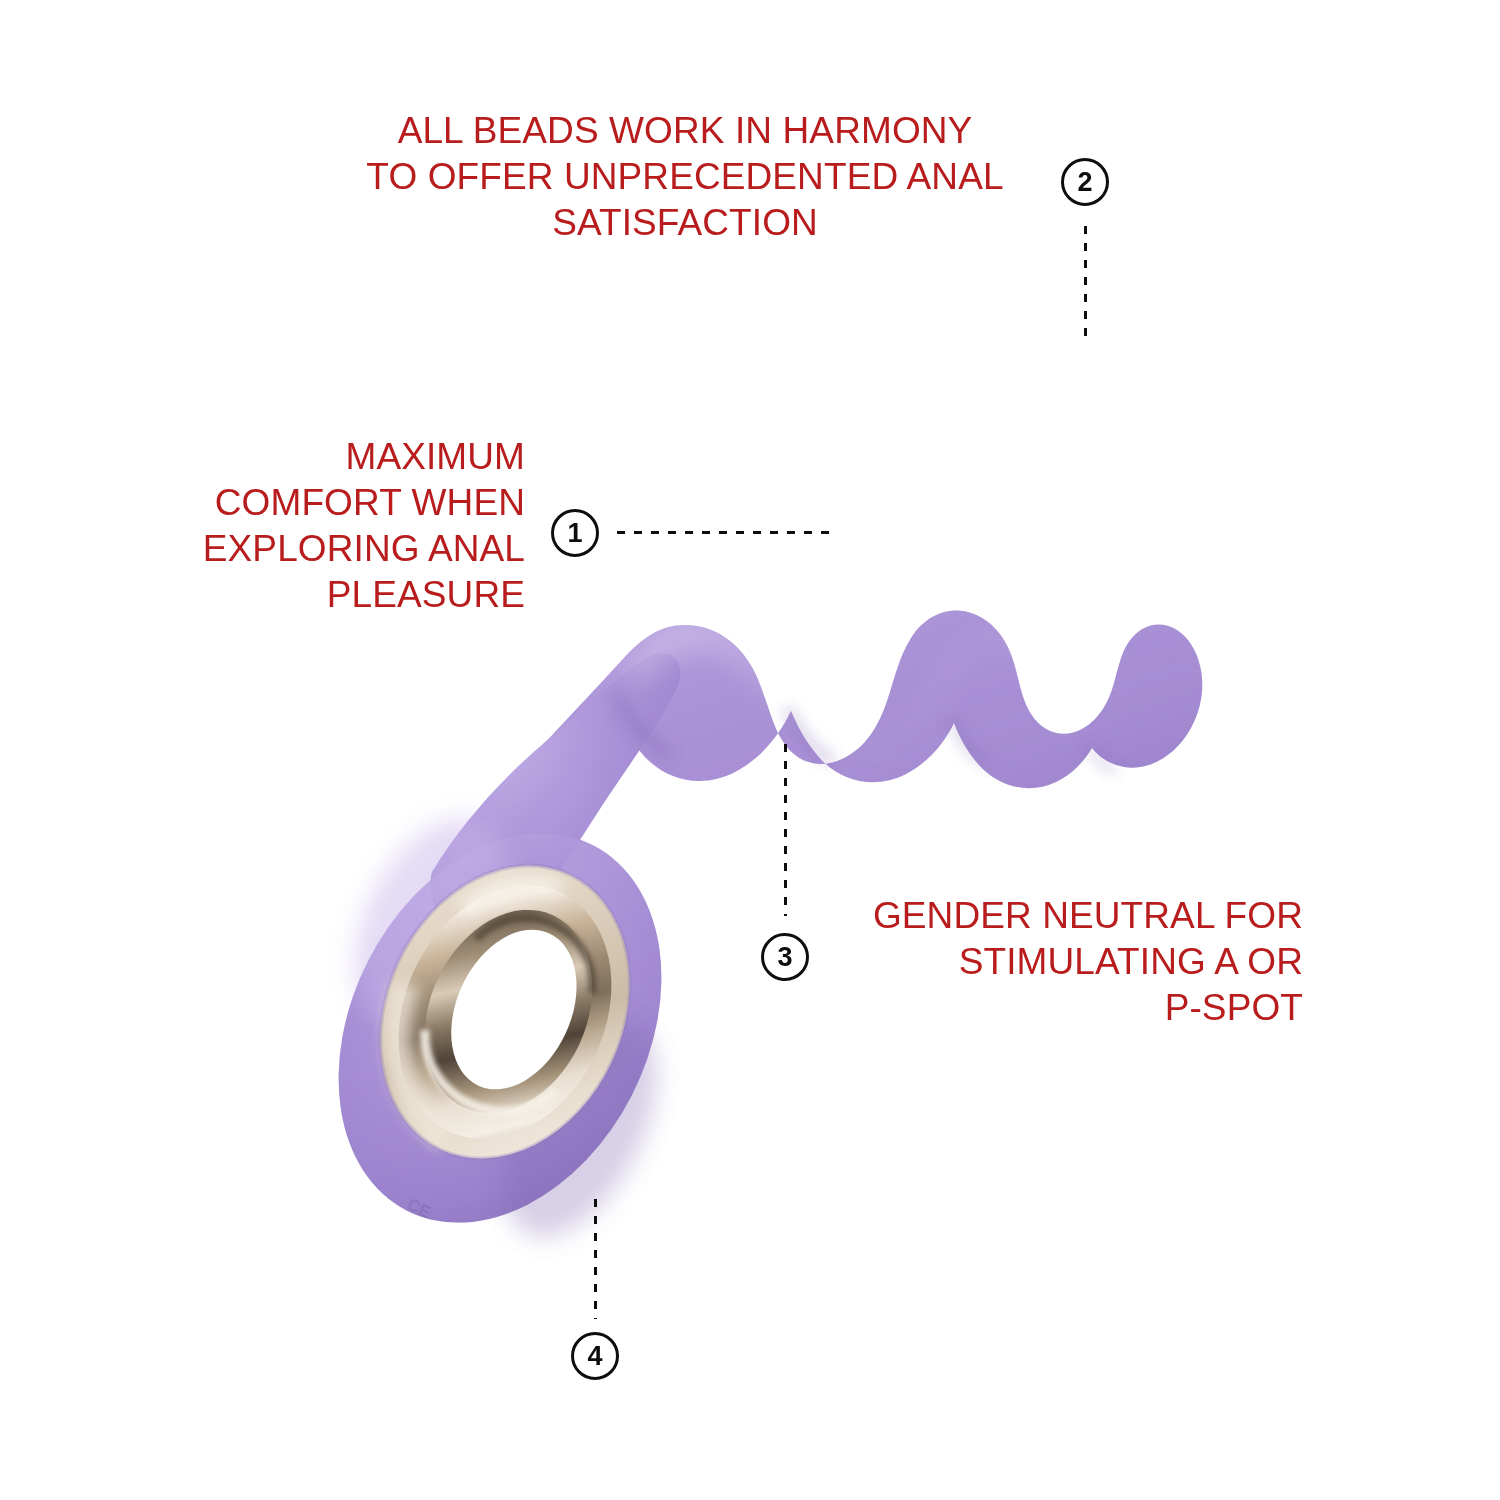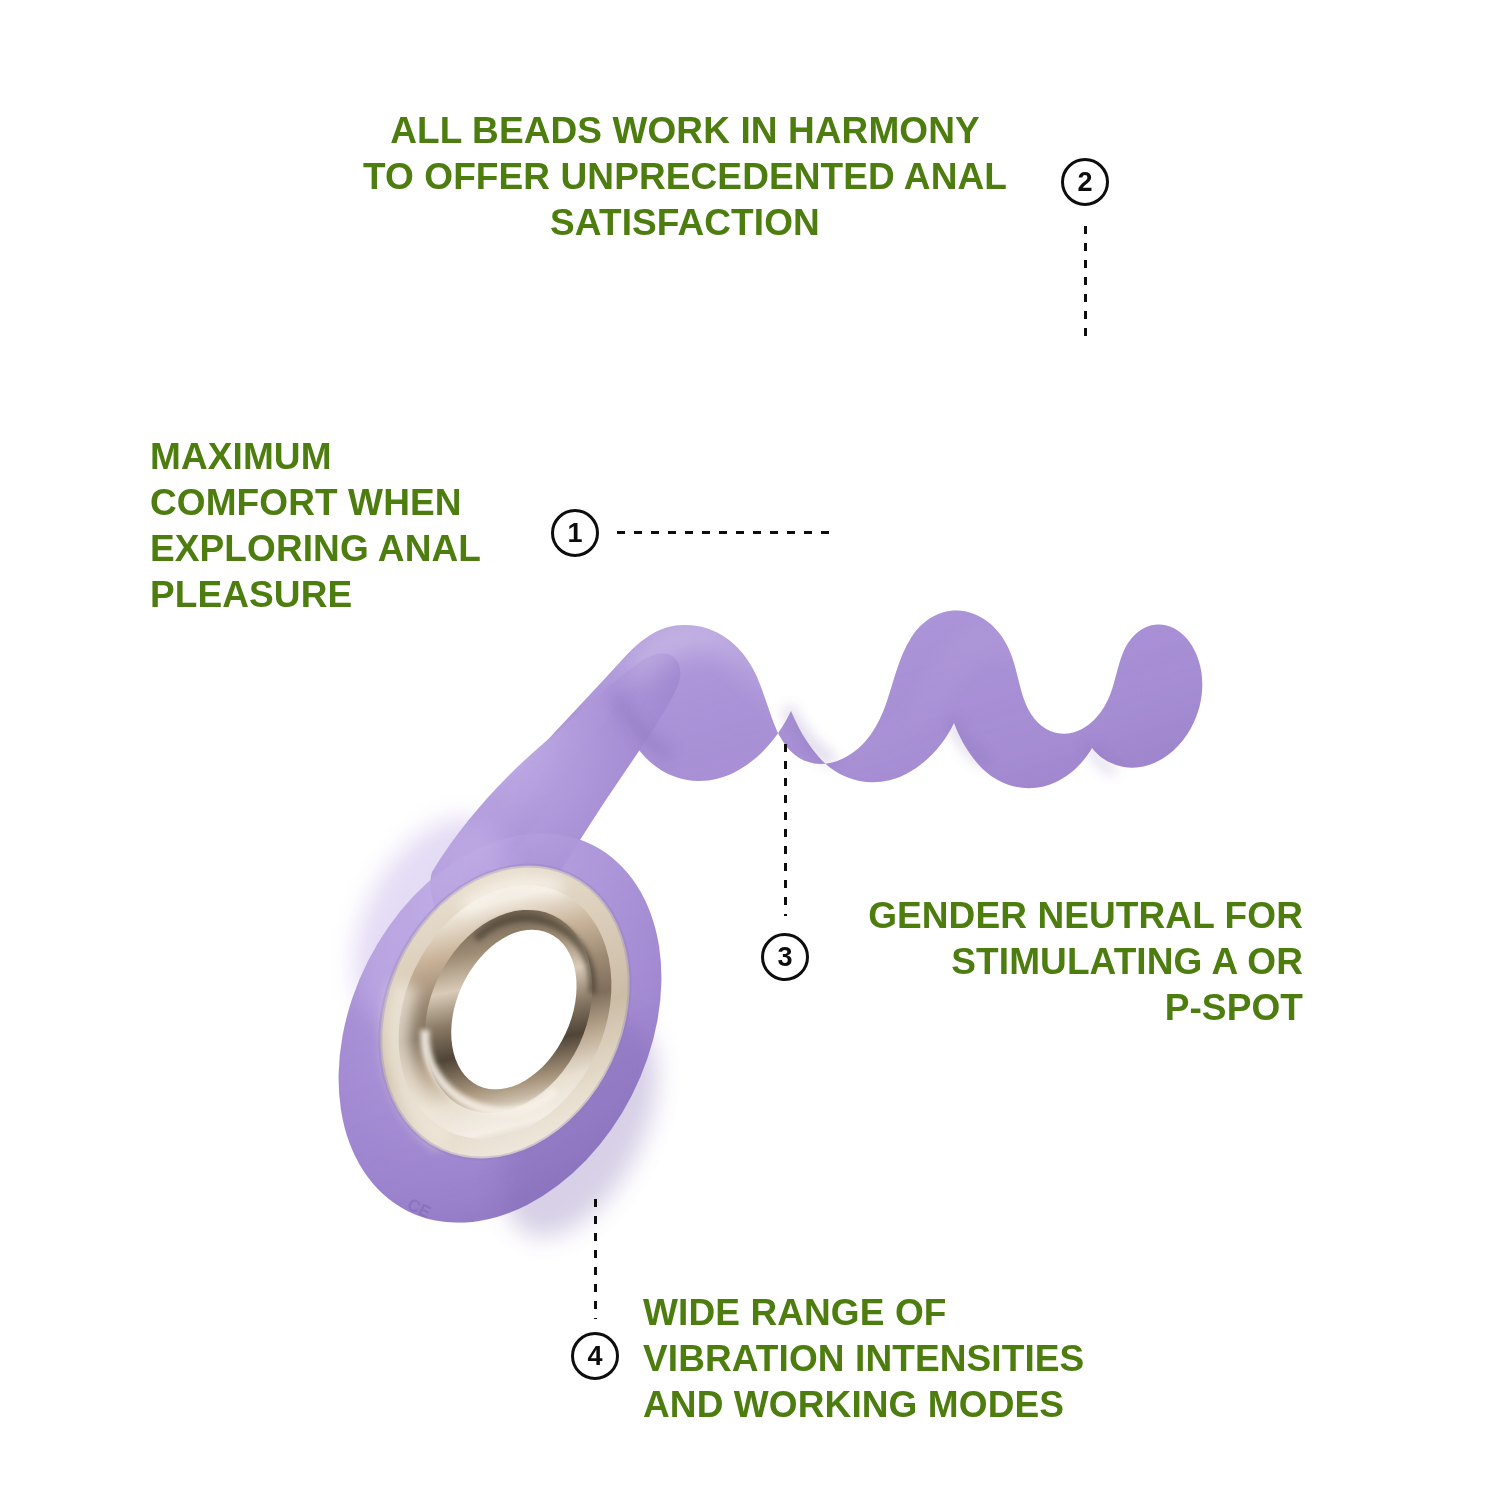"ALL BEADS WORK IN HARMONY" .callout-text { color: #4d7c0f -> #b91c1c; font-weight: bold -> normal }
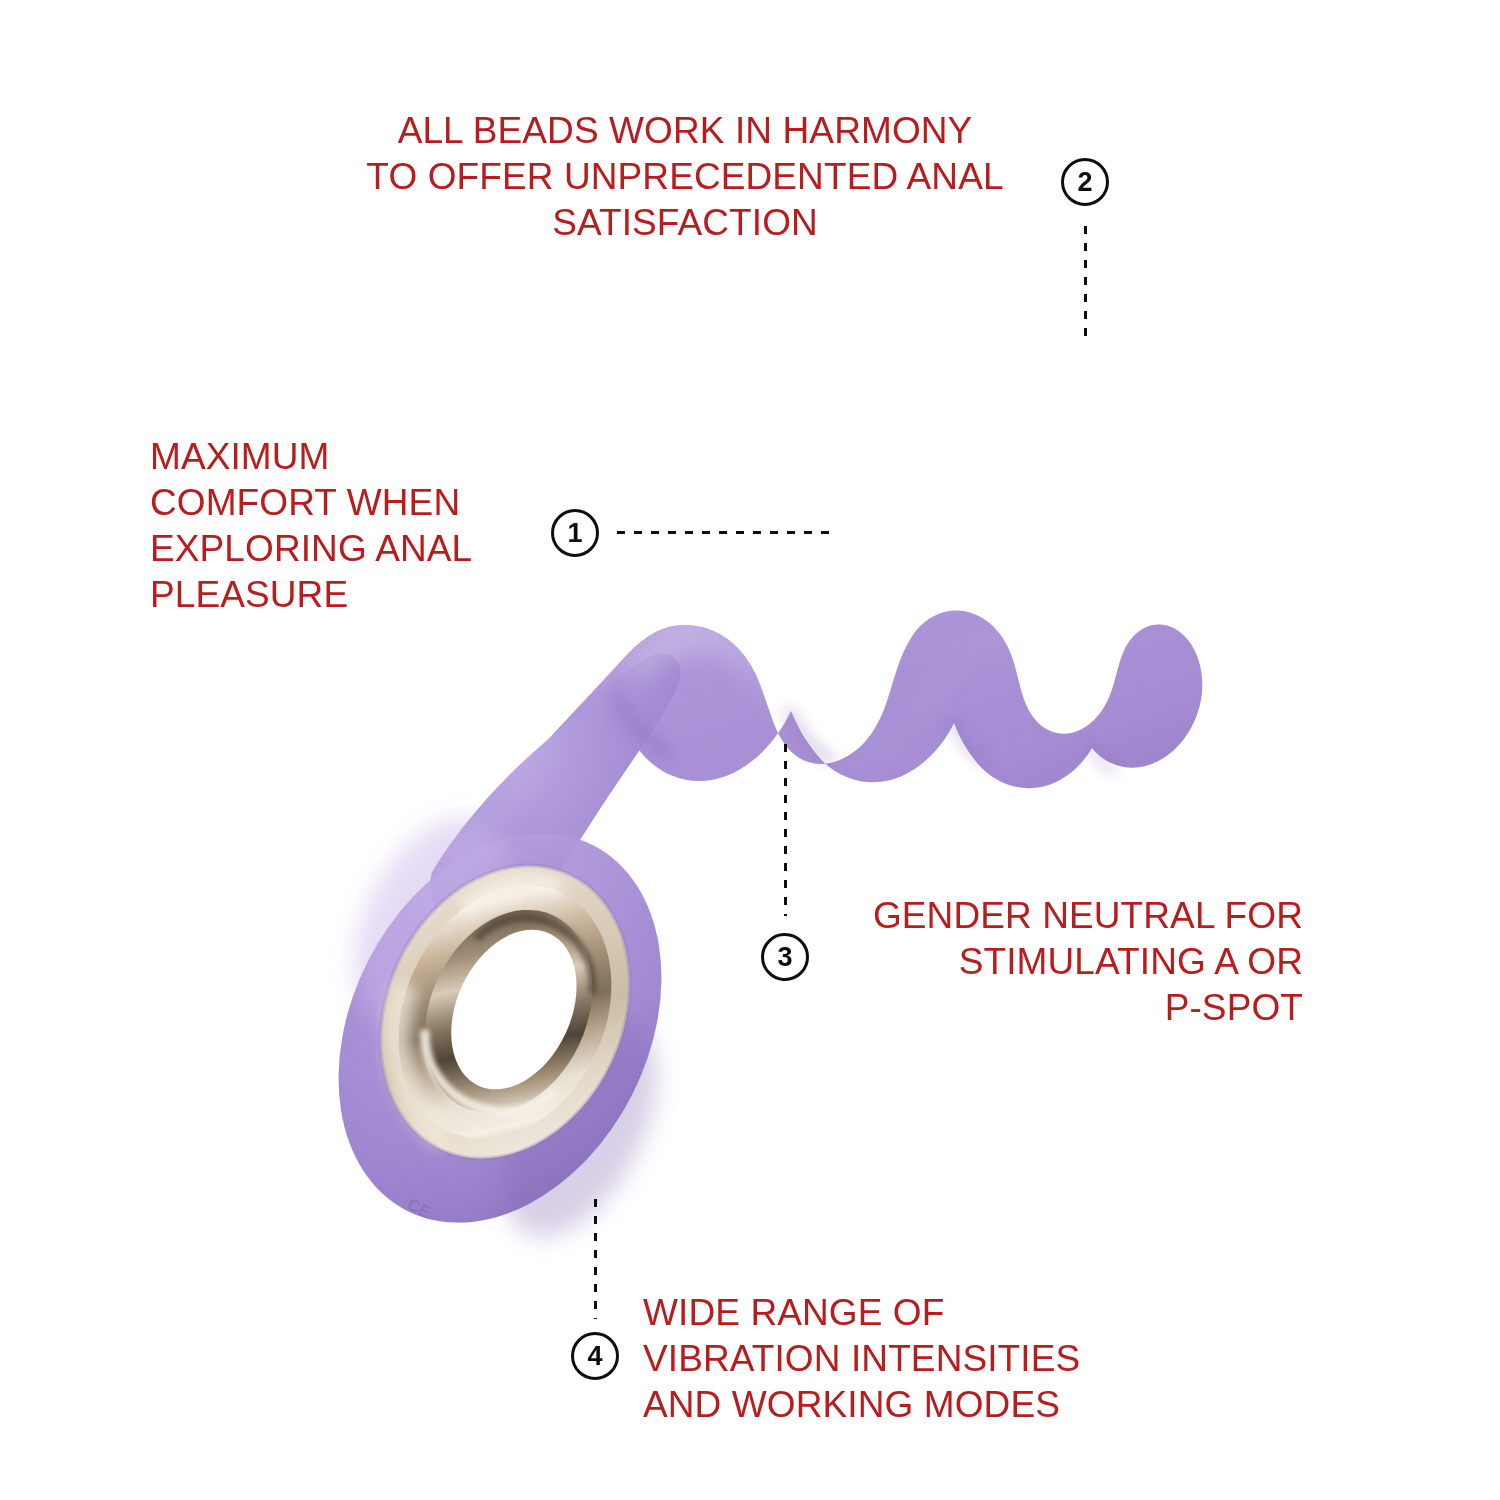"MAXIMUM" #text-1 { text-align: left -> right }
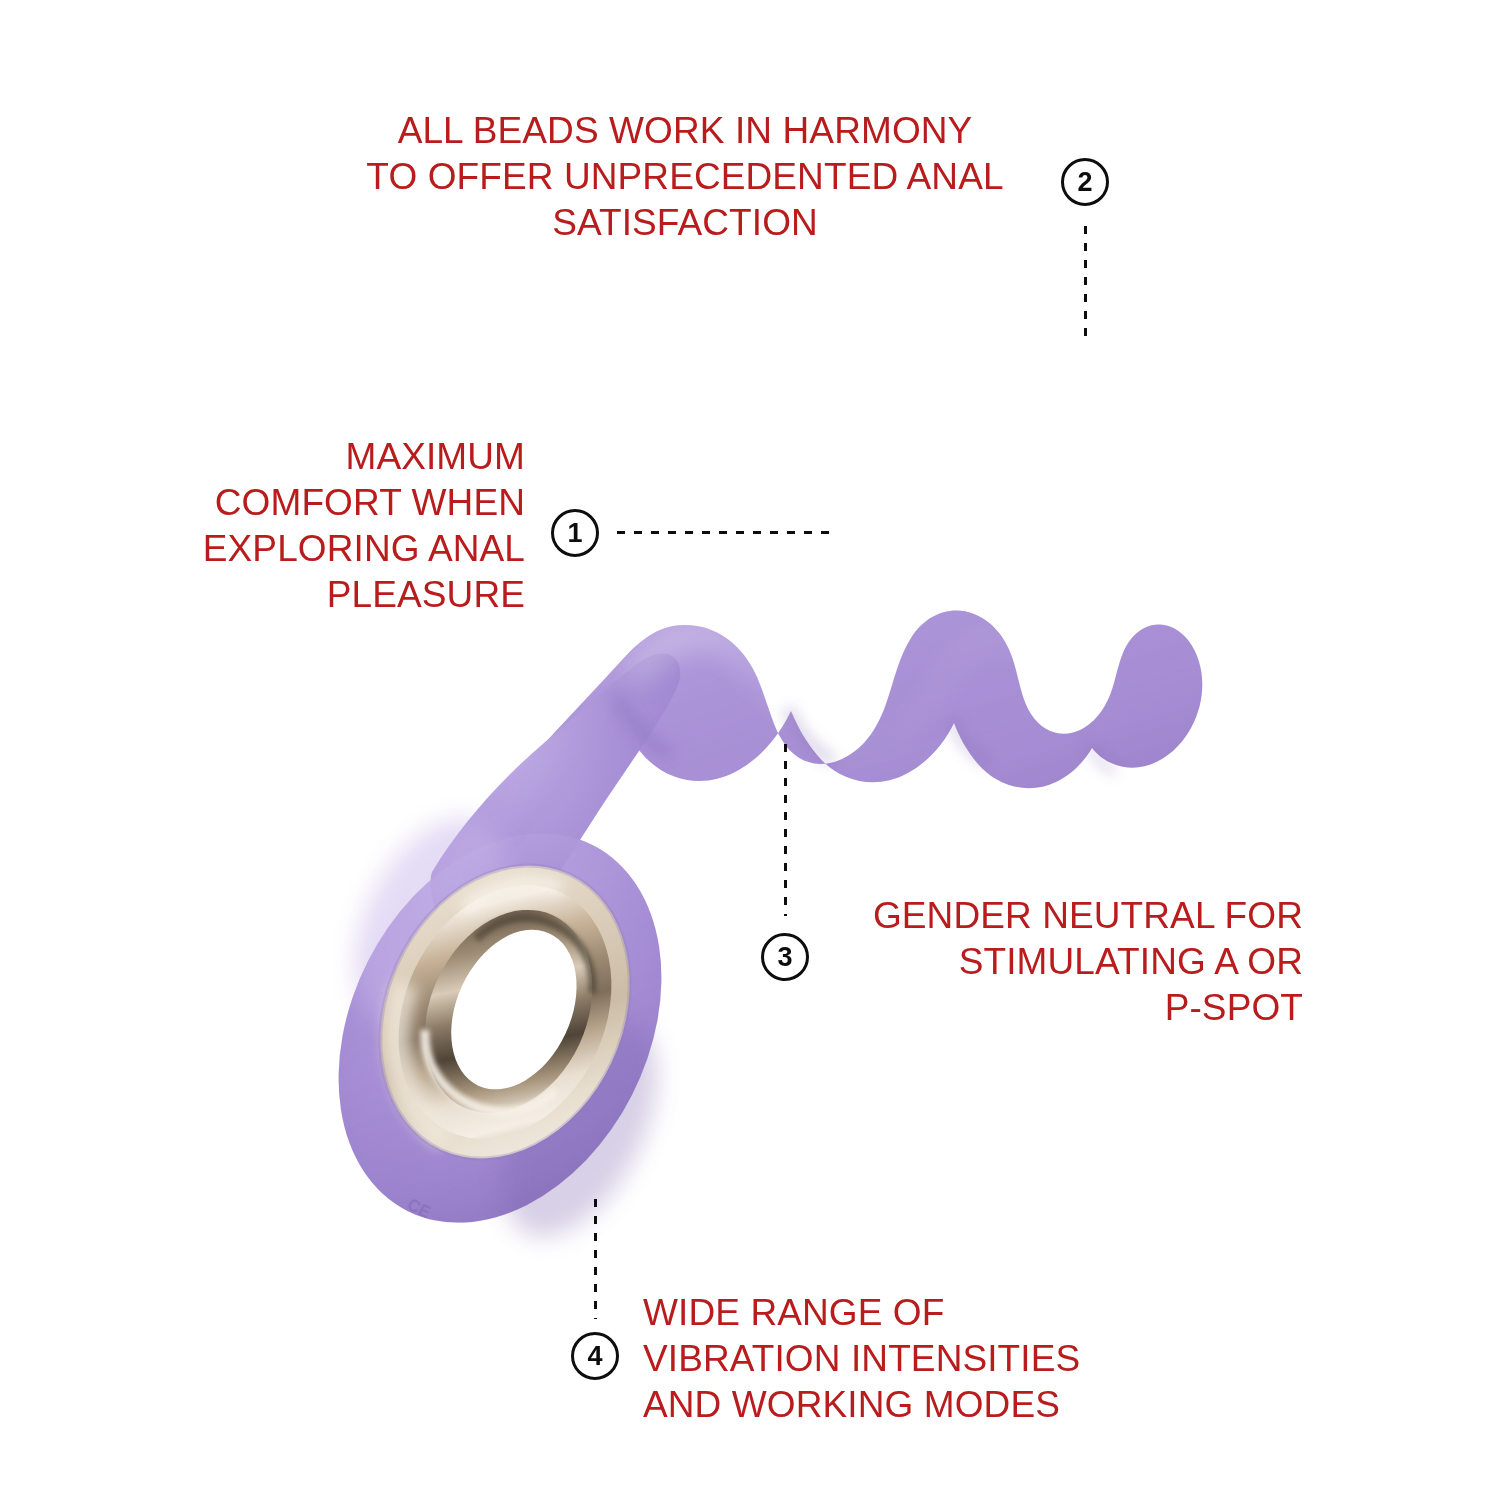"WIDE RANGE OF" div.callout-text { html: <div>WIDE RANGE OF VIBRATION INTENSITIES AND WORKING MODES</div> -> none }
